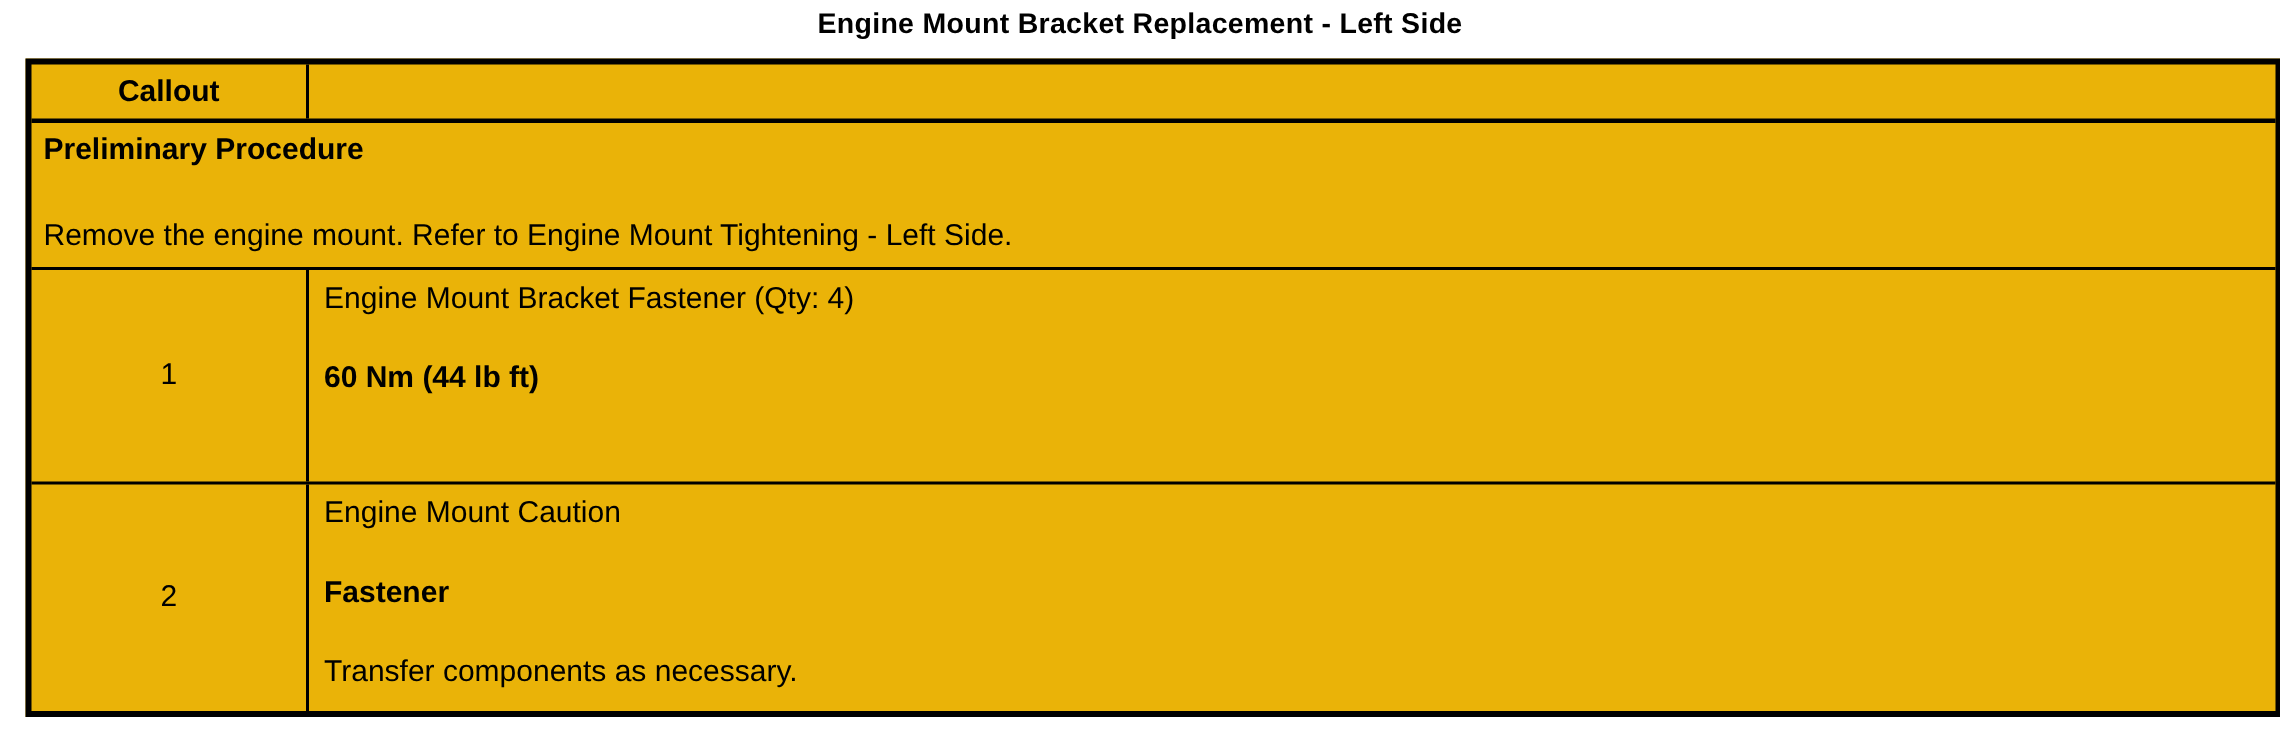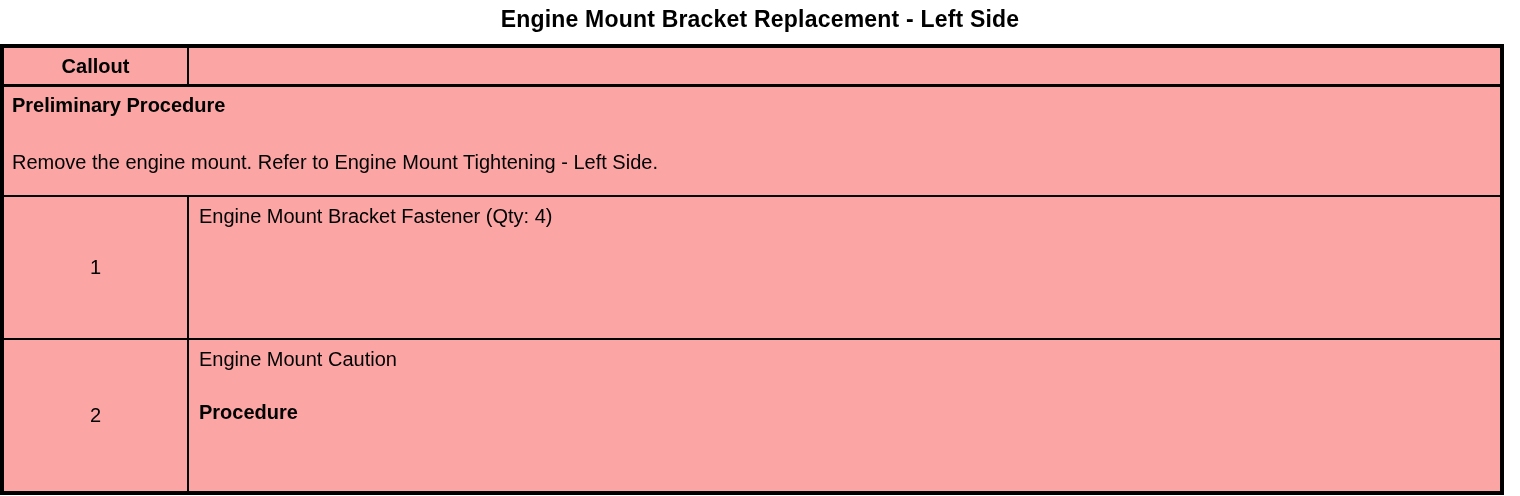"Engine Mount Bracket Replacement -" .page-title { font-size: 23px -> 19px }
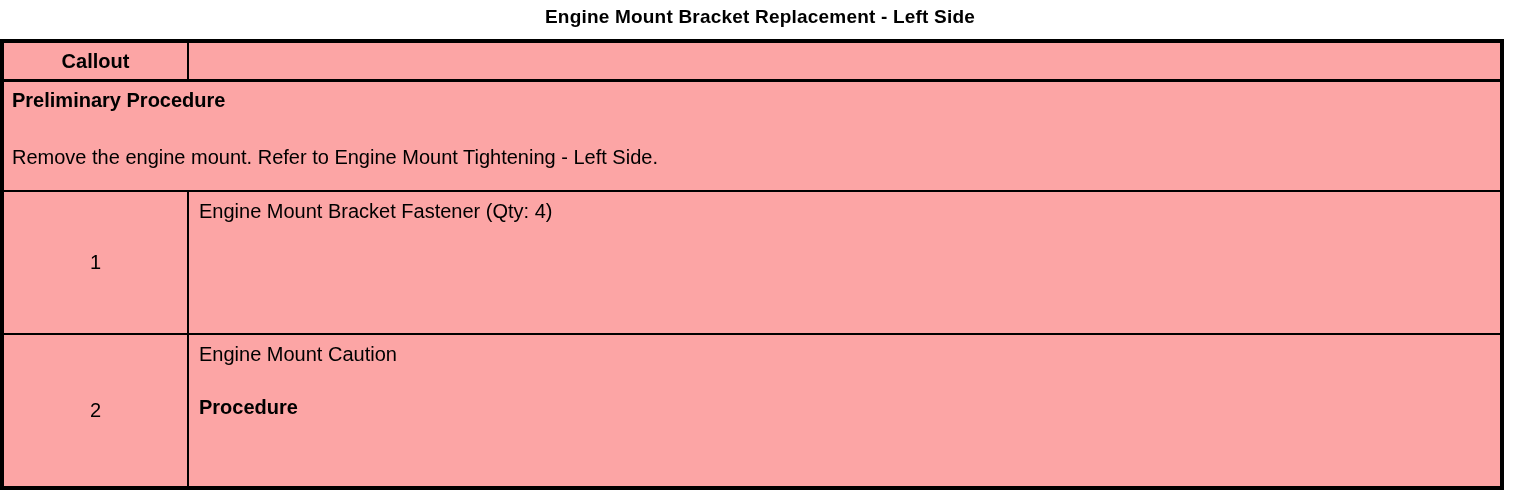"Callout" .tbl { background: #fca5a5 -> #eab308; margin-left: 0 -> 17px }
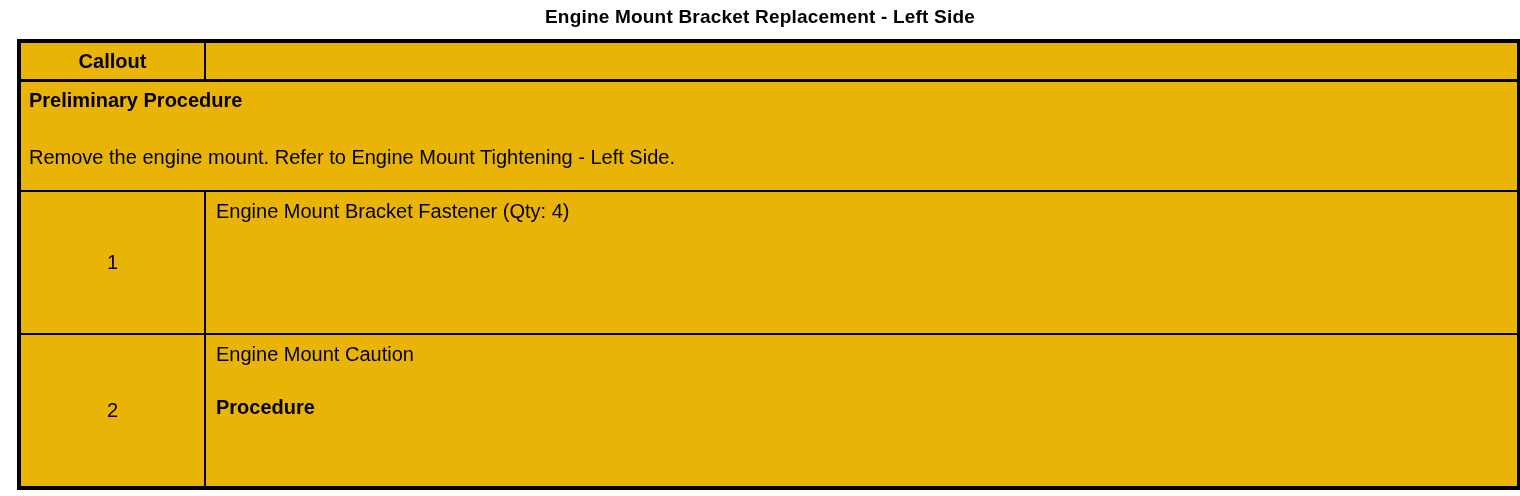"Preliminary Procedure" .row-prelim { height: 108px -> 96px }
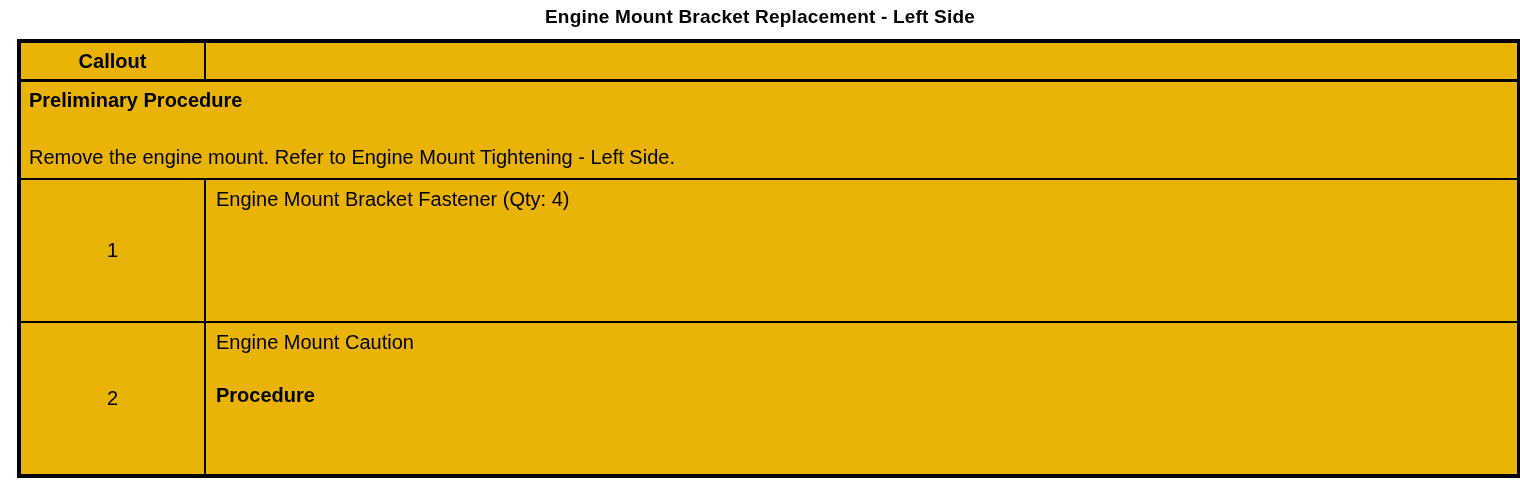"60 Nm (44 lb ft)" p { html: none -> <p><span>60 Nm (44 lb ft)</span></p> }
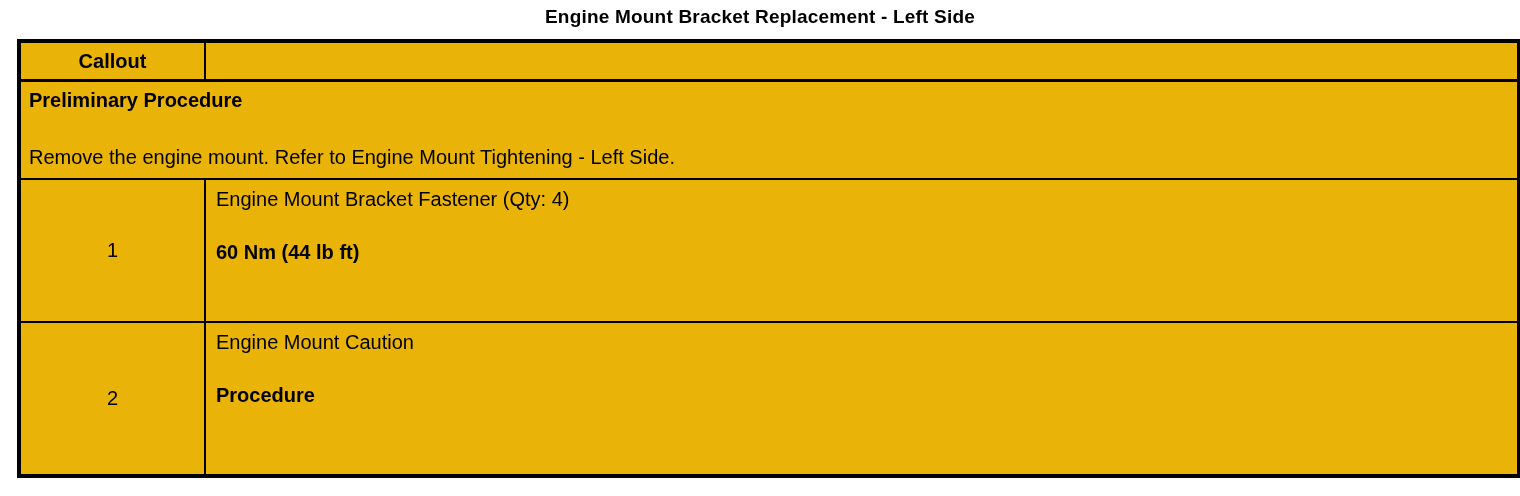"Procedure" span.b { text: Procedure -> Fastener }
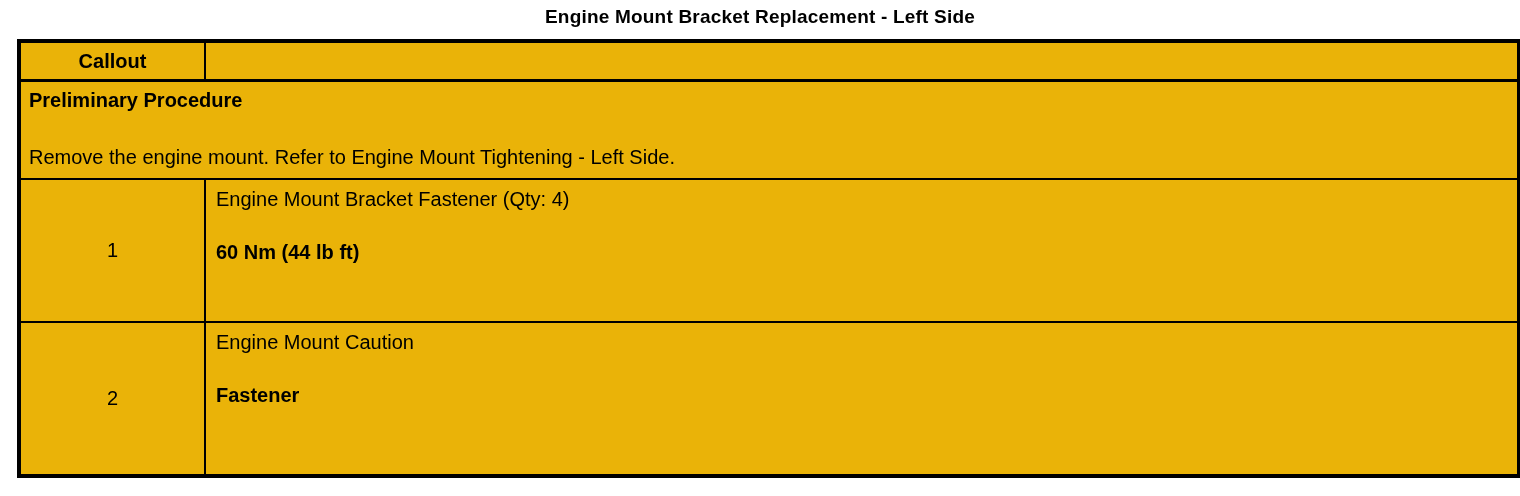"Transfer components as necessary." p { html: none -> <p><span>Transfer components as necessary.</span></p> }
